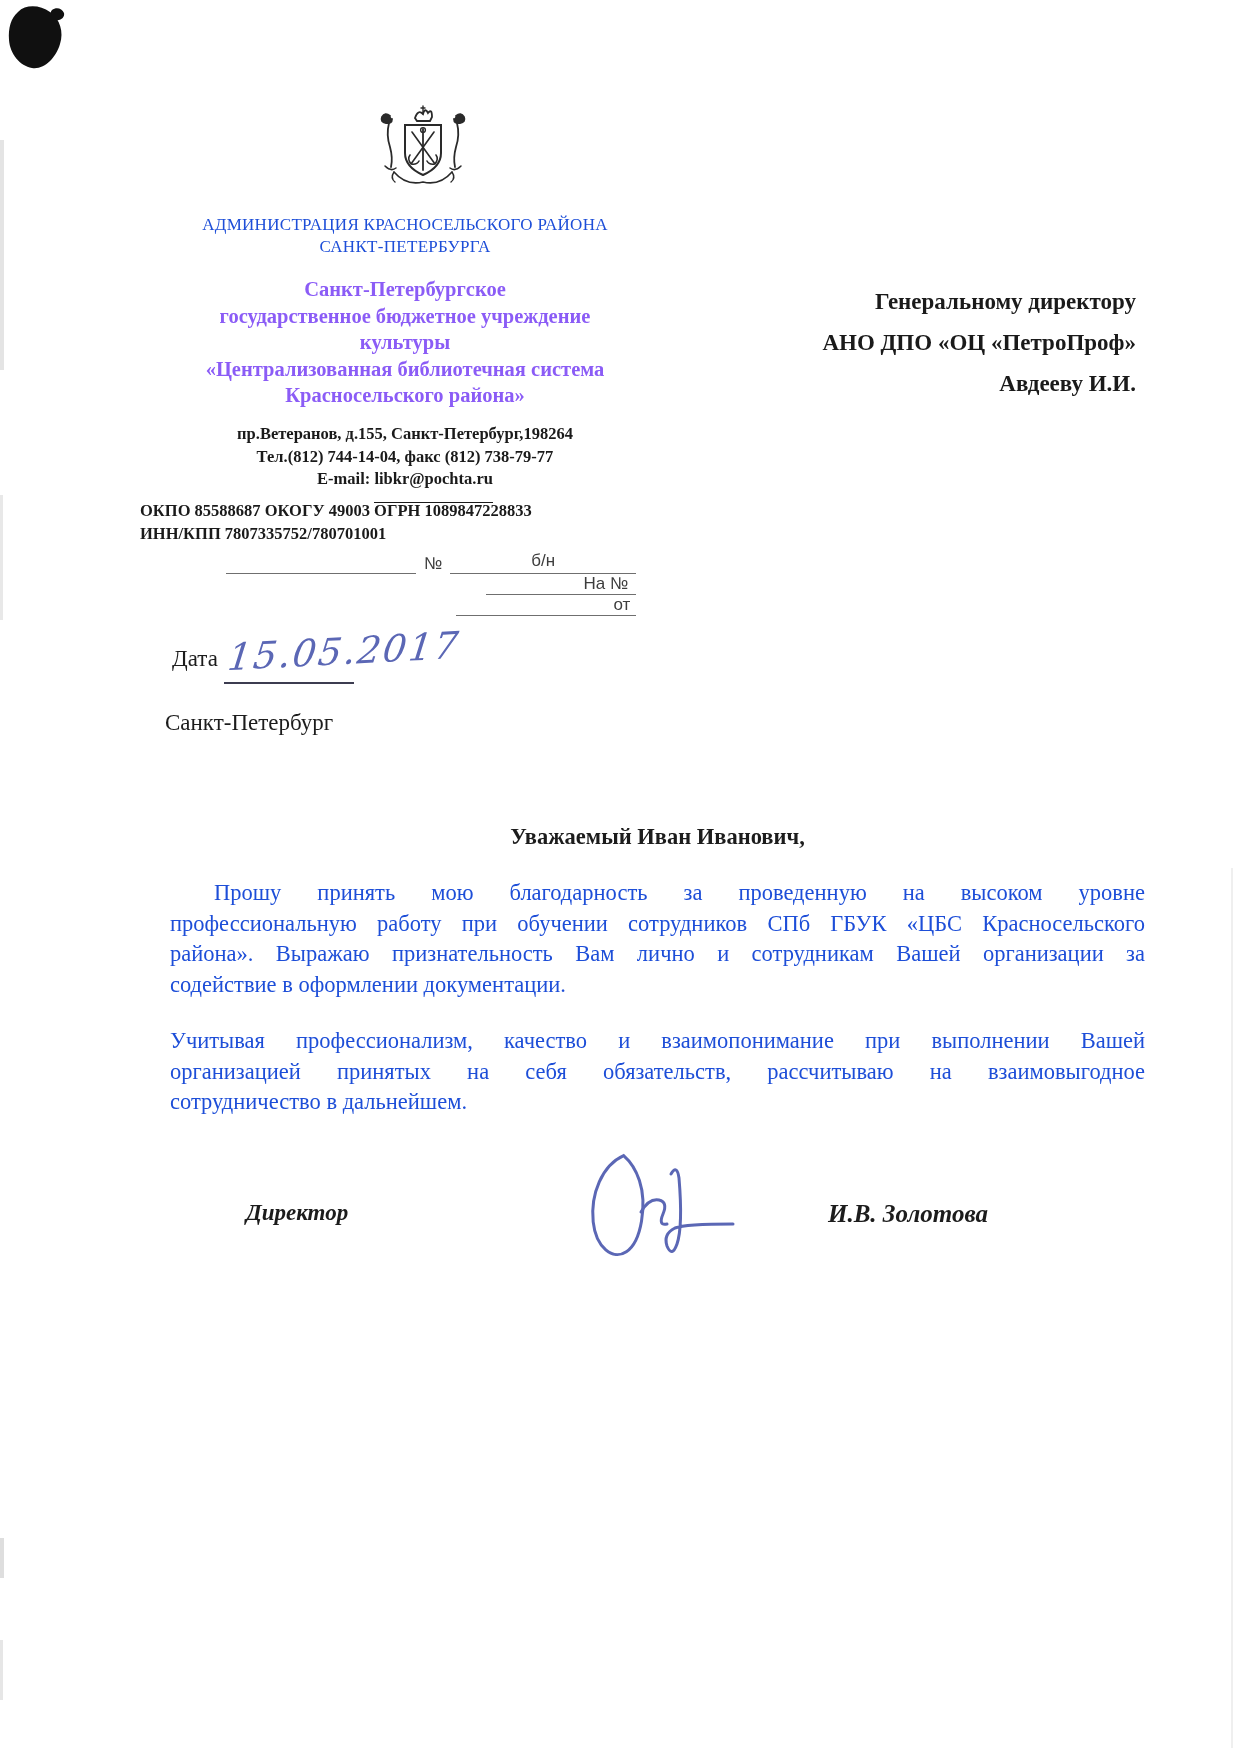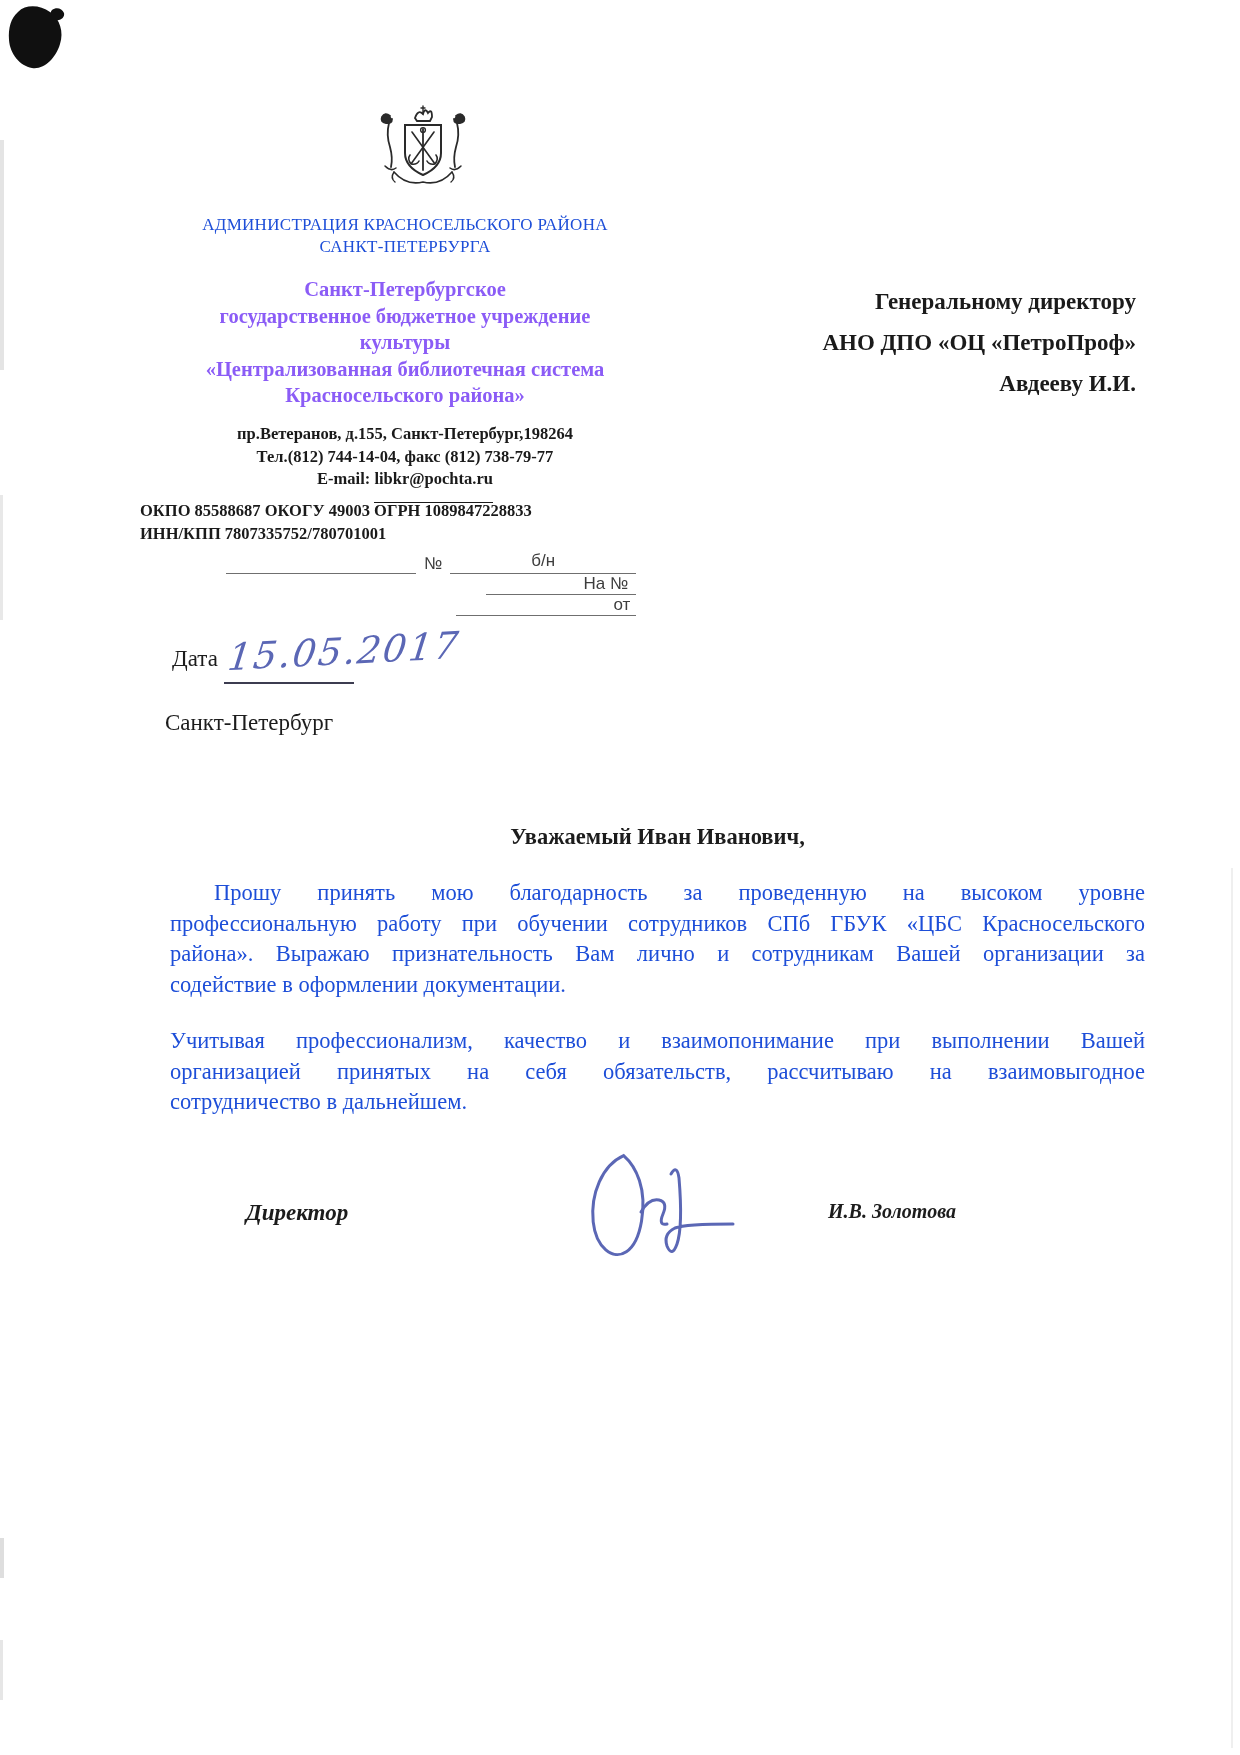"И.В. Золотова" .sig-name { font-size: 20px -> 25px }
